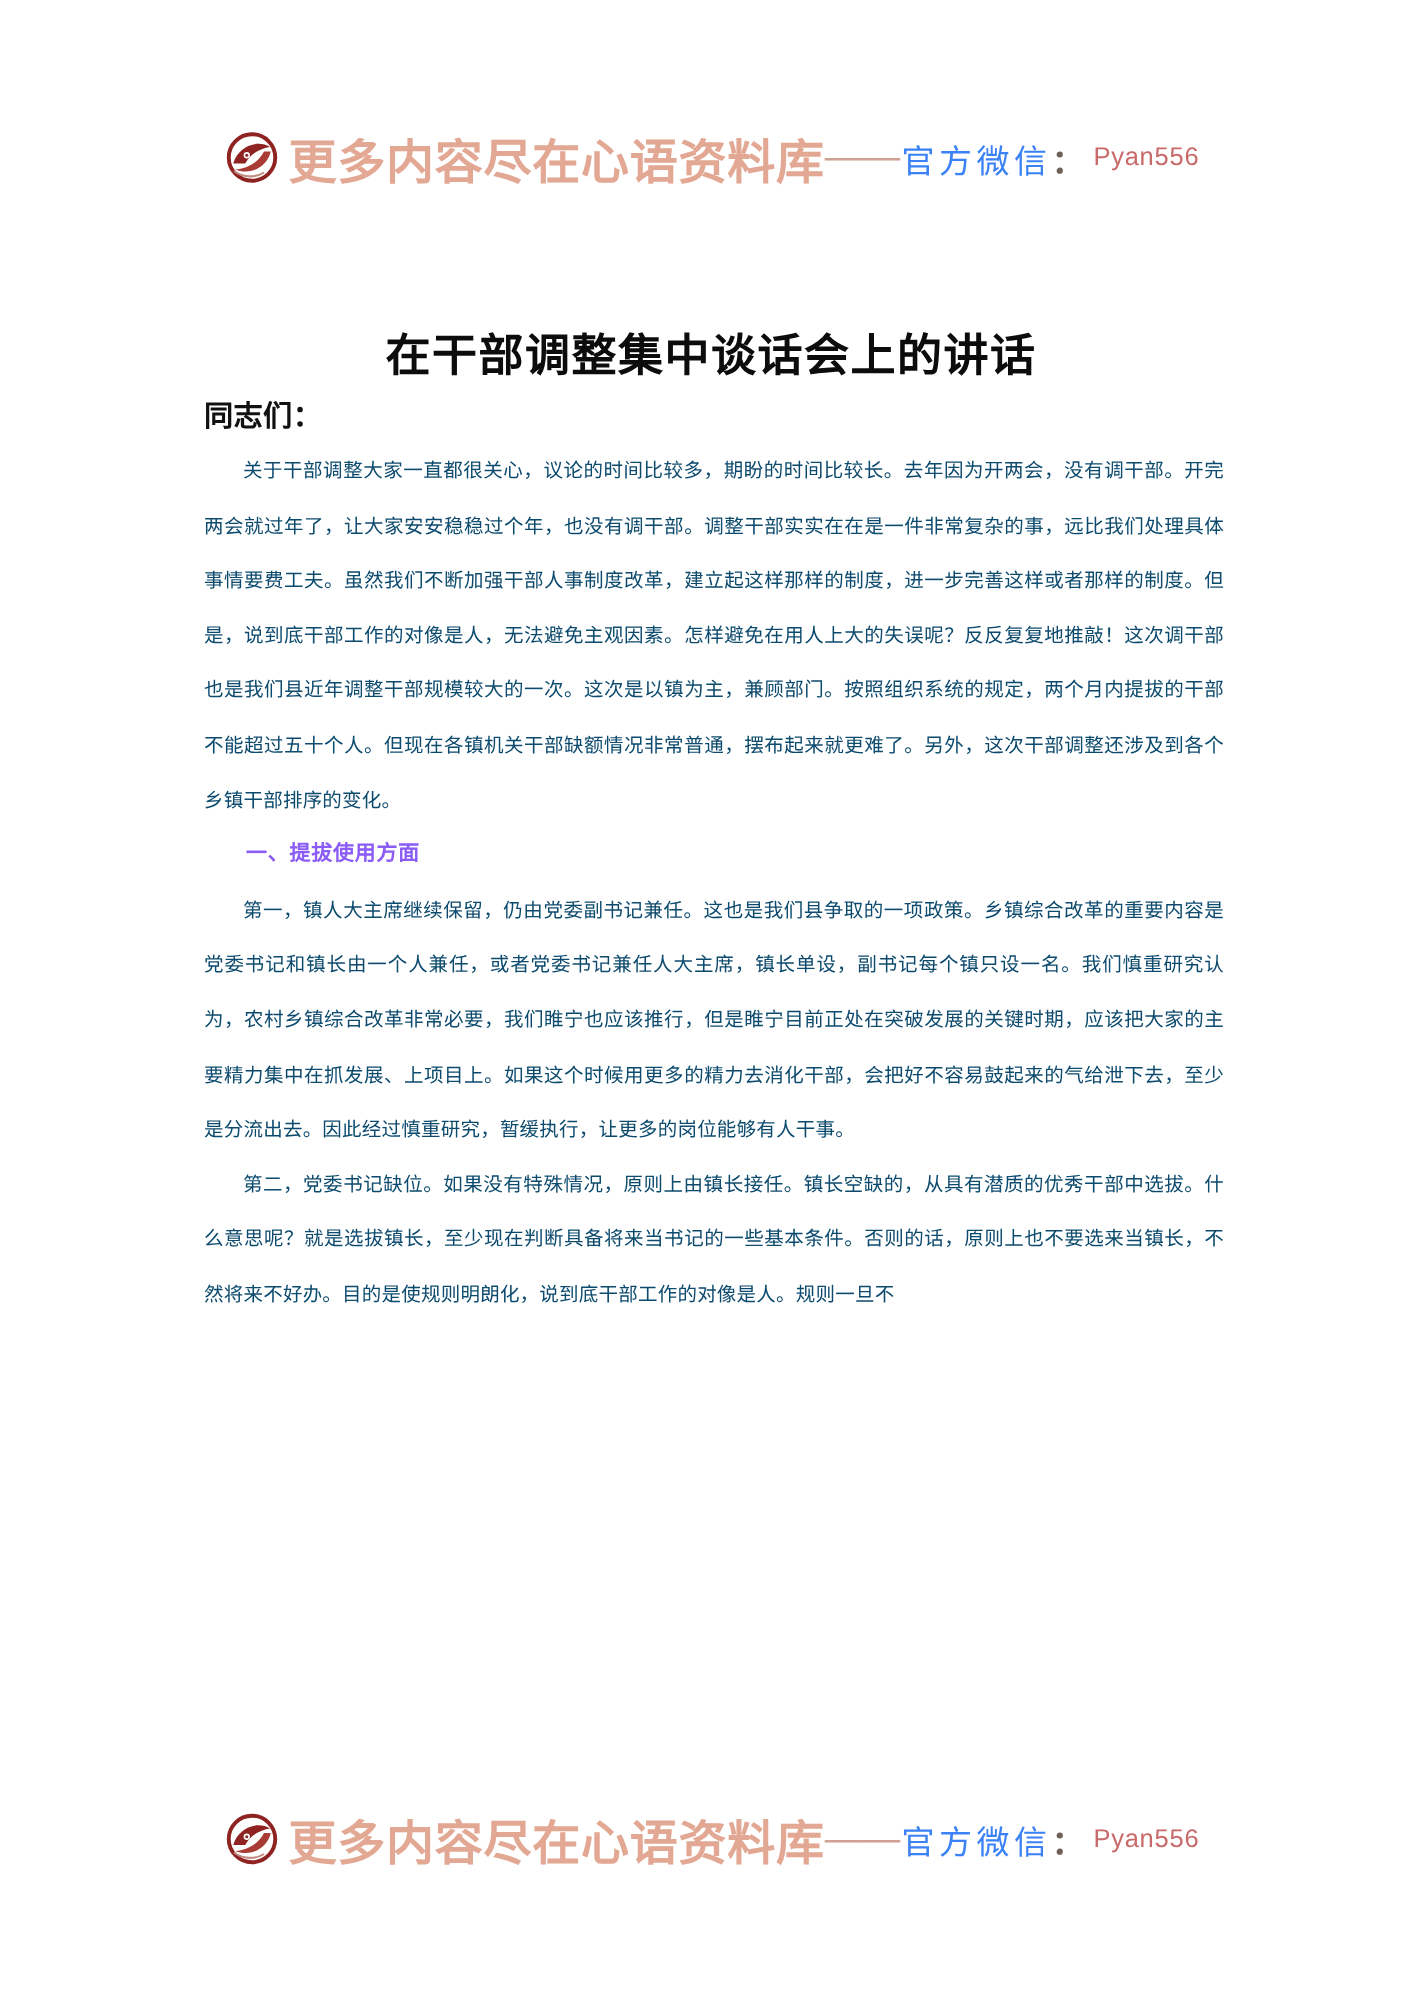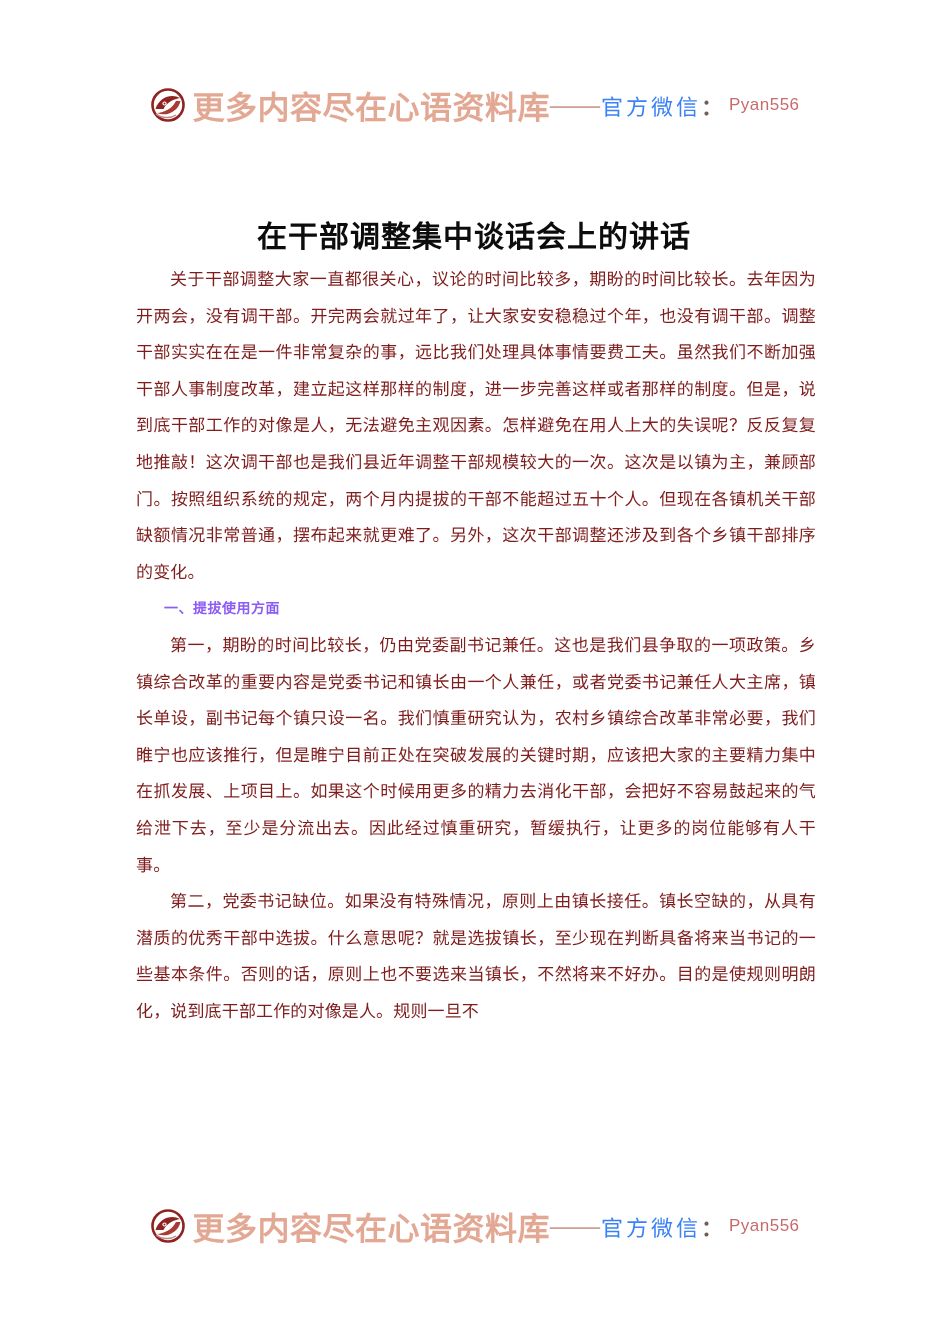"同志们：" div.salutation { html: none -> <div>同志们：</div> }
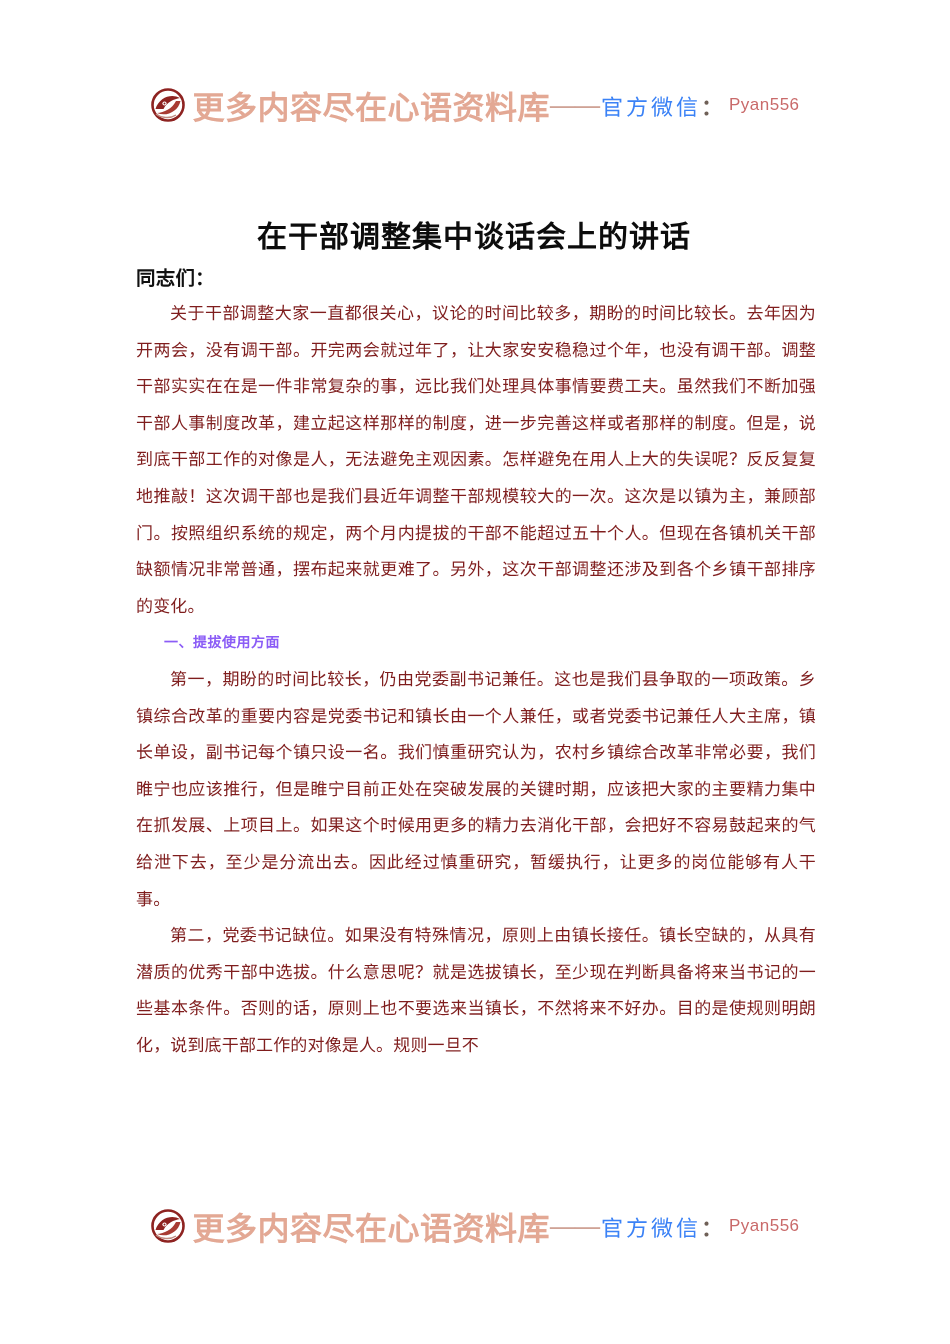"关于干部调整大家一直都很关心，议论的时间比较多，期盼的时间比较长。去年因为开两会" p.para { color: #7f1d1d -> #0c4a6e; font-size: 17px -> 13px }
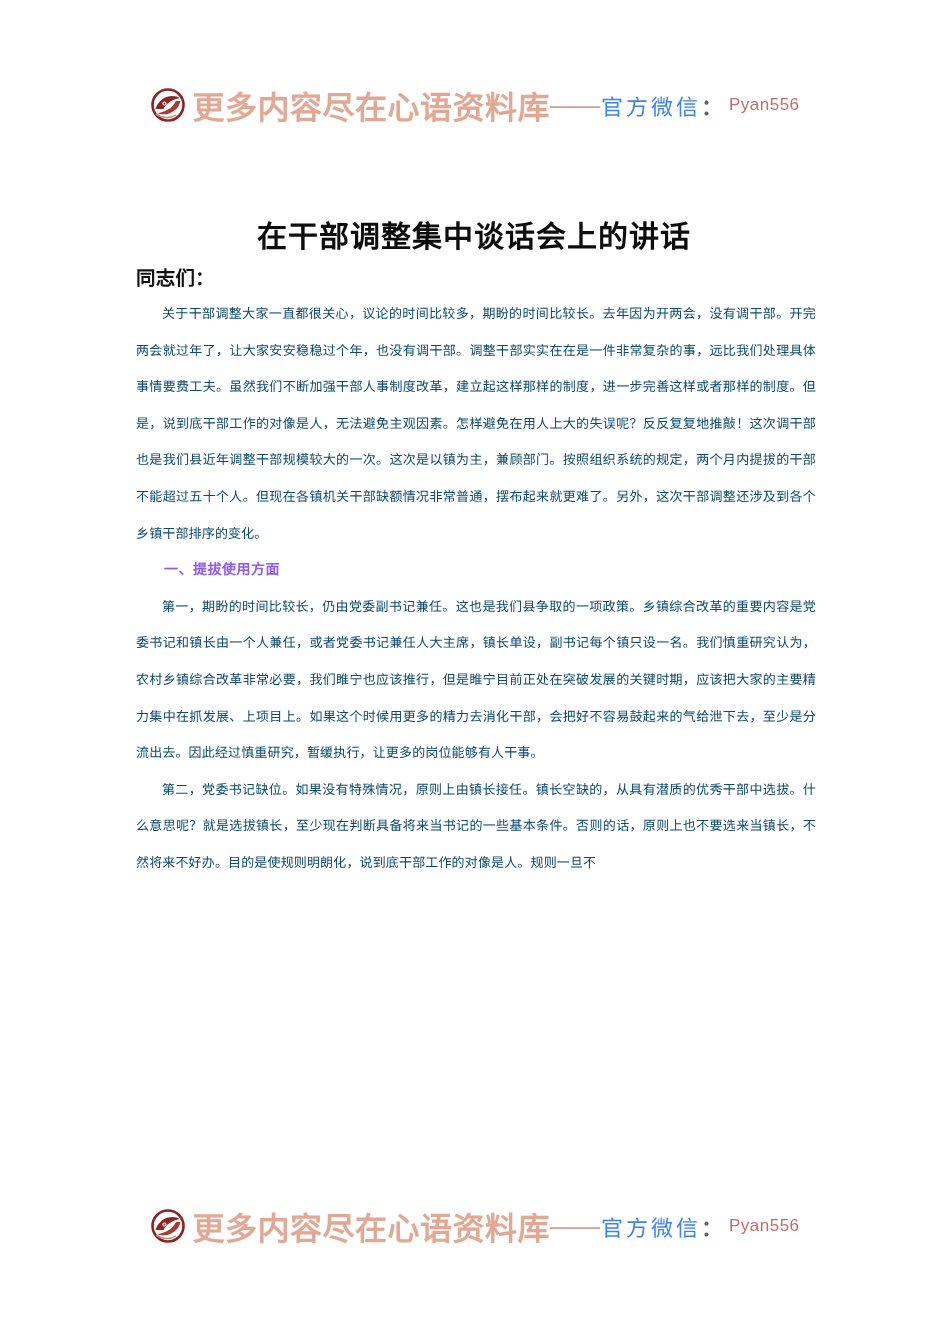"第一，期盼的时间比较长，仍由党委副书记兼任。这也是我们县争取的一项政策。乡镇综合" p.para { text: 期盼的时间比较长 -> 镇人大主席继续保留 }
